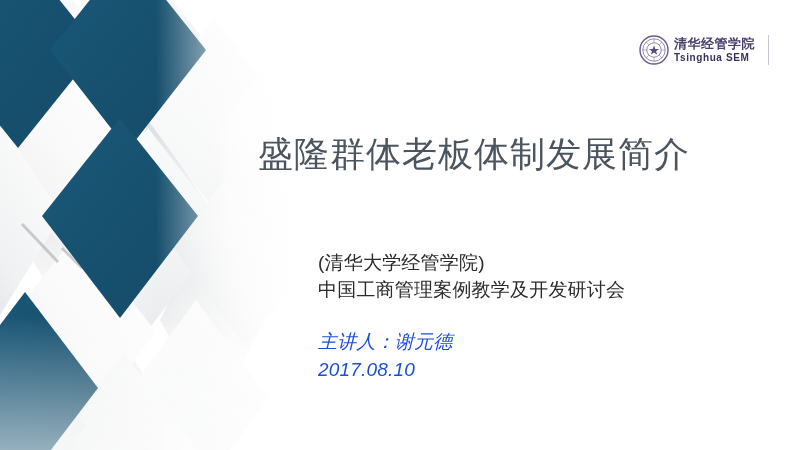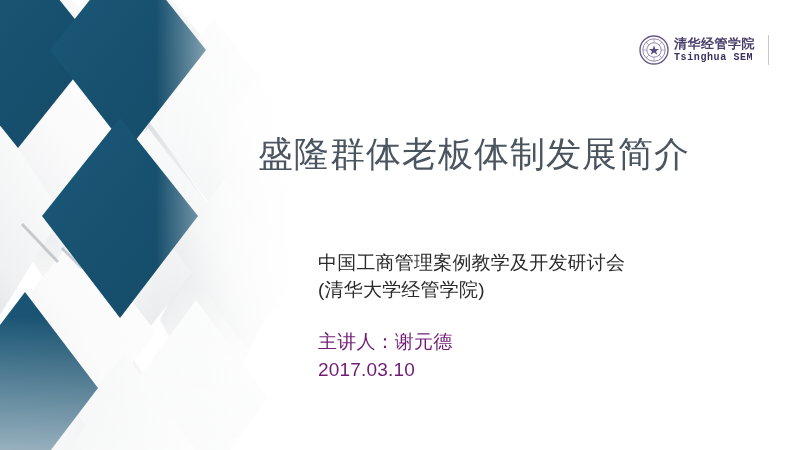"Tsinghua SEM" #tsinghua-en { font-family: Liberation Mono, monospace -> Liberation Sans, sans-serif }
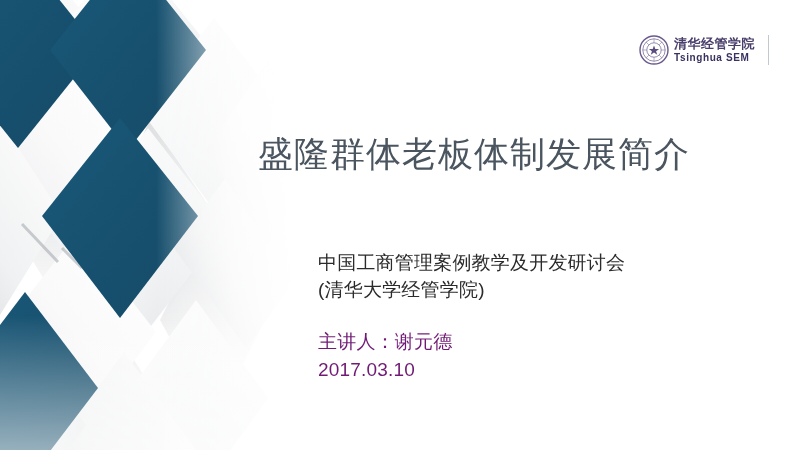"中国工商管理案例教学及开发研讨会" div.line { order: before "(清华大学经管学院)" -> after "(清华大学经管学院)" }
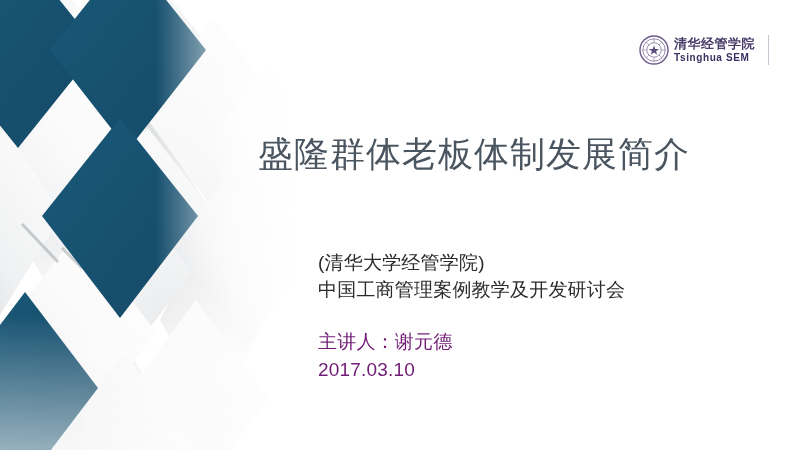"主讲人：谢元德" #presenter { color: #701a75 -> #1d4ed8; font-style: none -> italic }
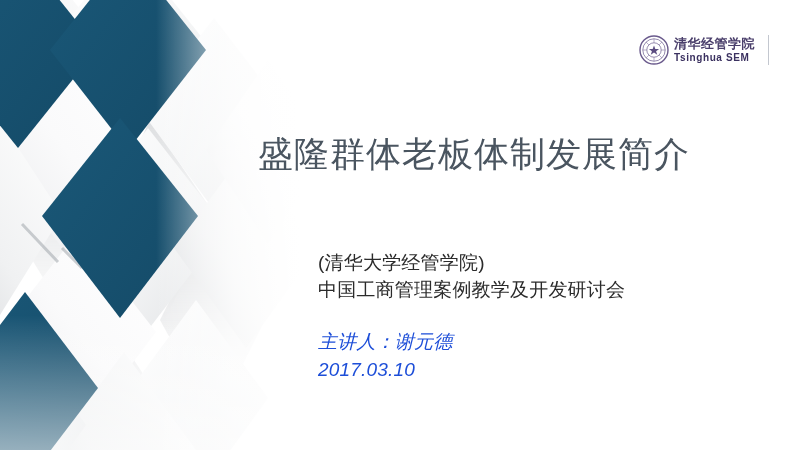"2017.03.10" div.line { text: 2017.03.10 -> 2017.08.10 }
